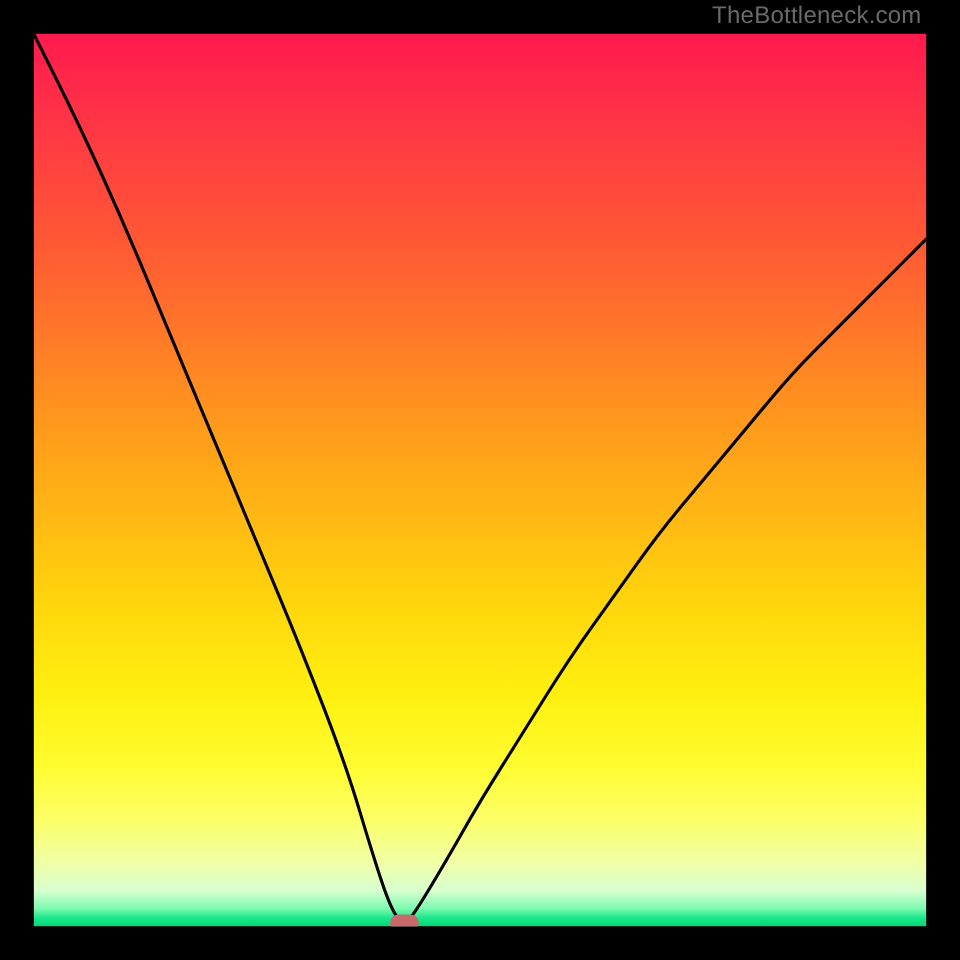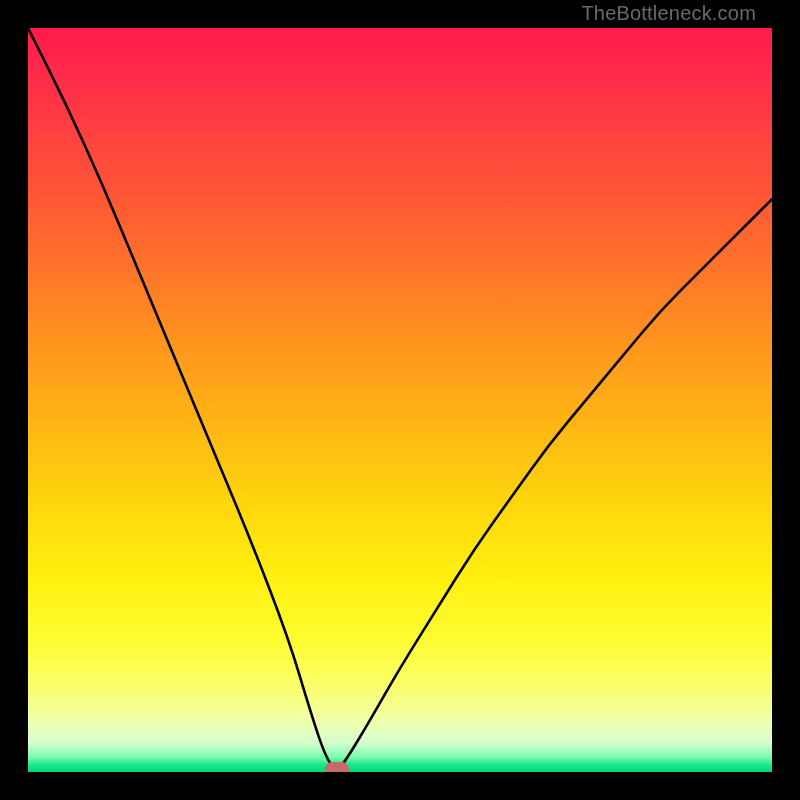"TheBottleneck.com" .watermark { right: 44px -> 32px }
